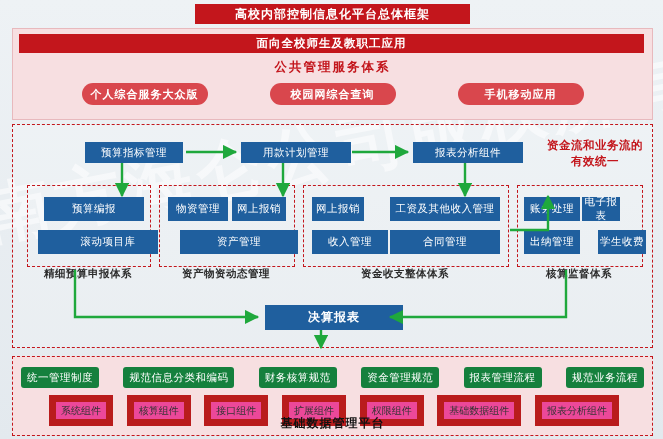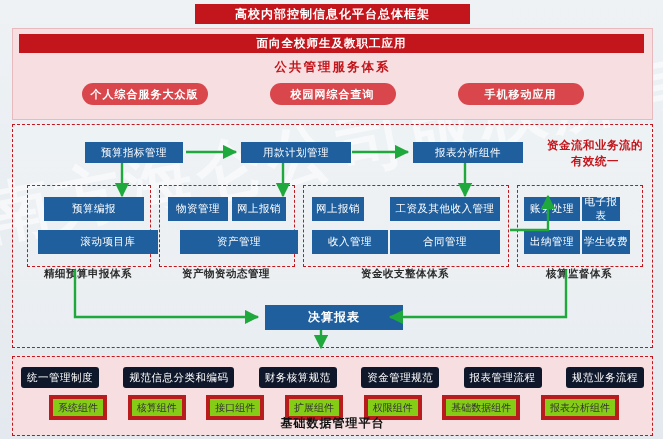"学生收费" div.blue { left: 64px -> 80px }
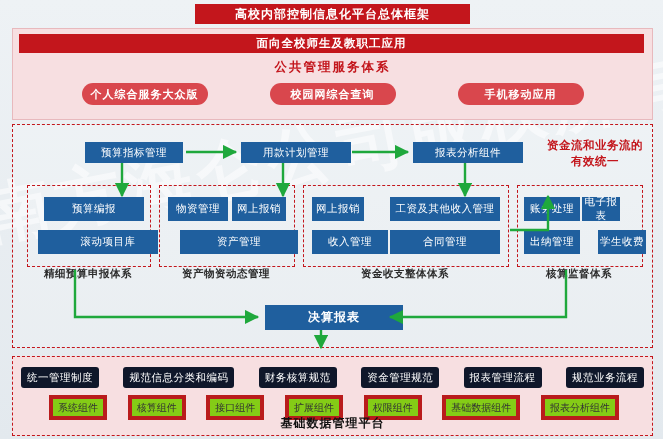"统一管理制度" .norm { background: #0f172a -> #15803d }
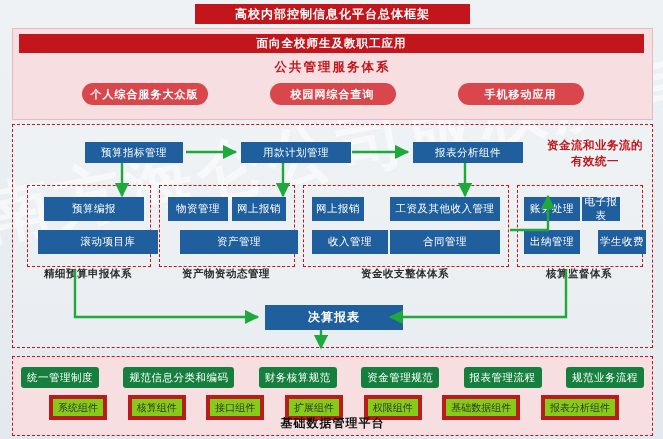"系统组件" .comp { background: #84cc16 -> #ec4899; border: 4px solid #b91c1c -> 7px solid #b91c1c }
